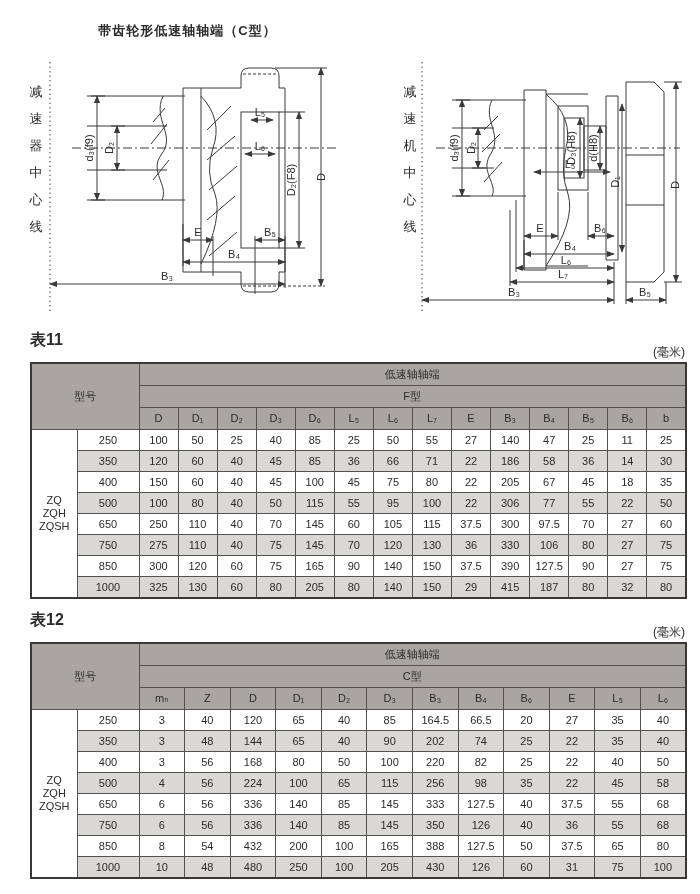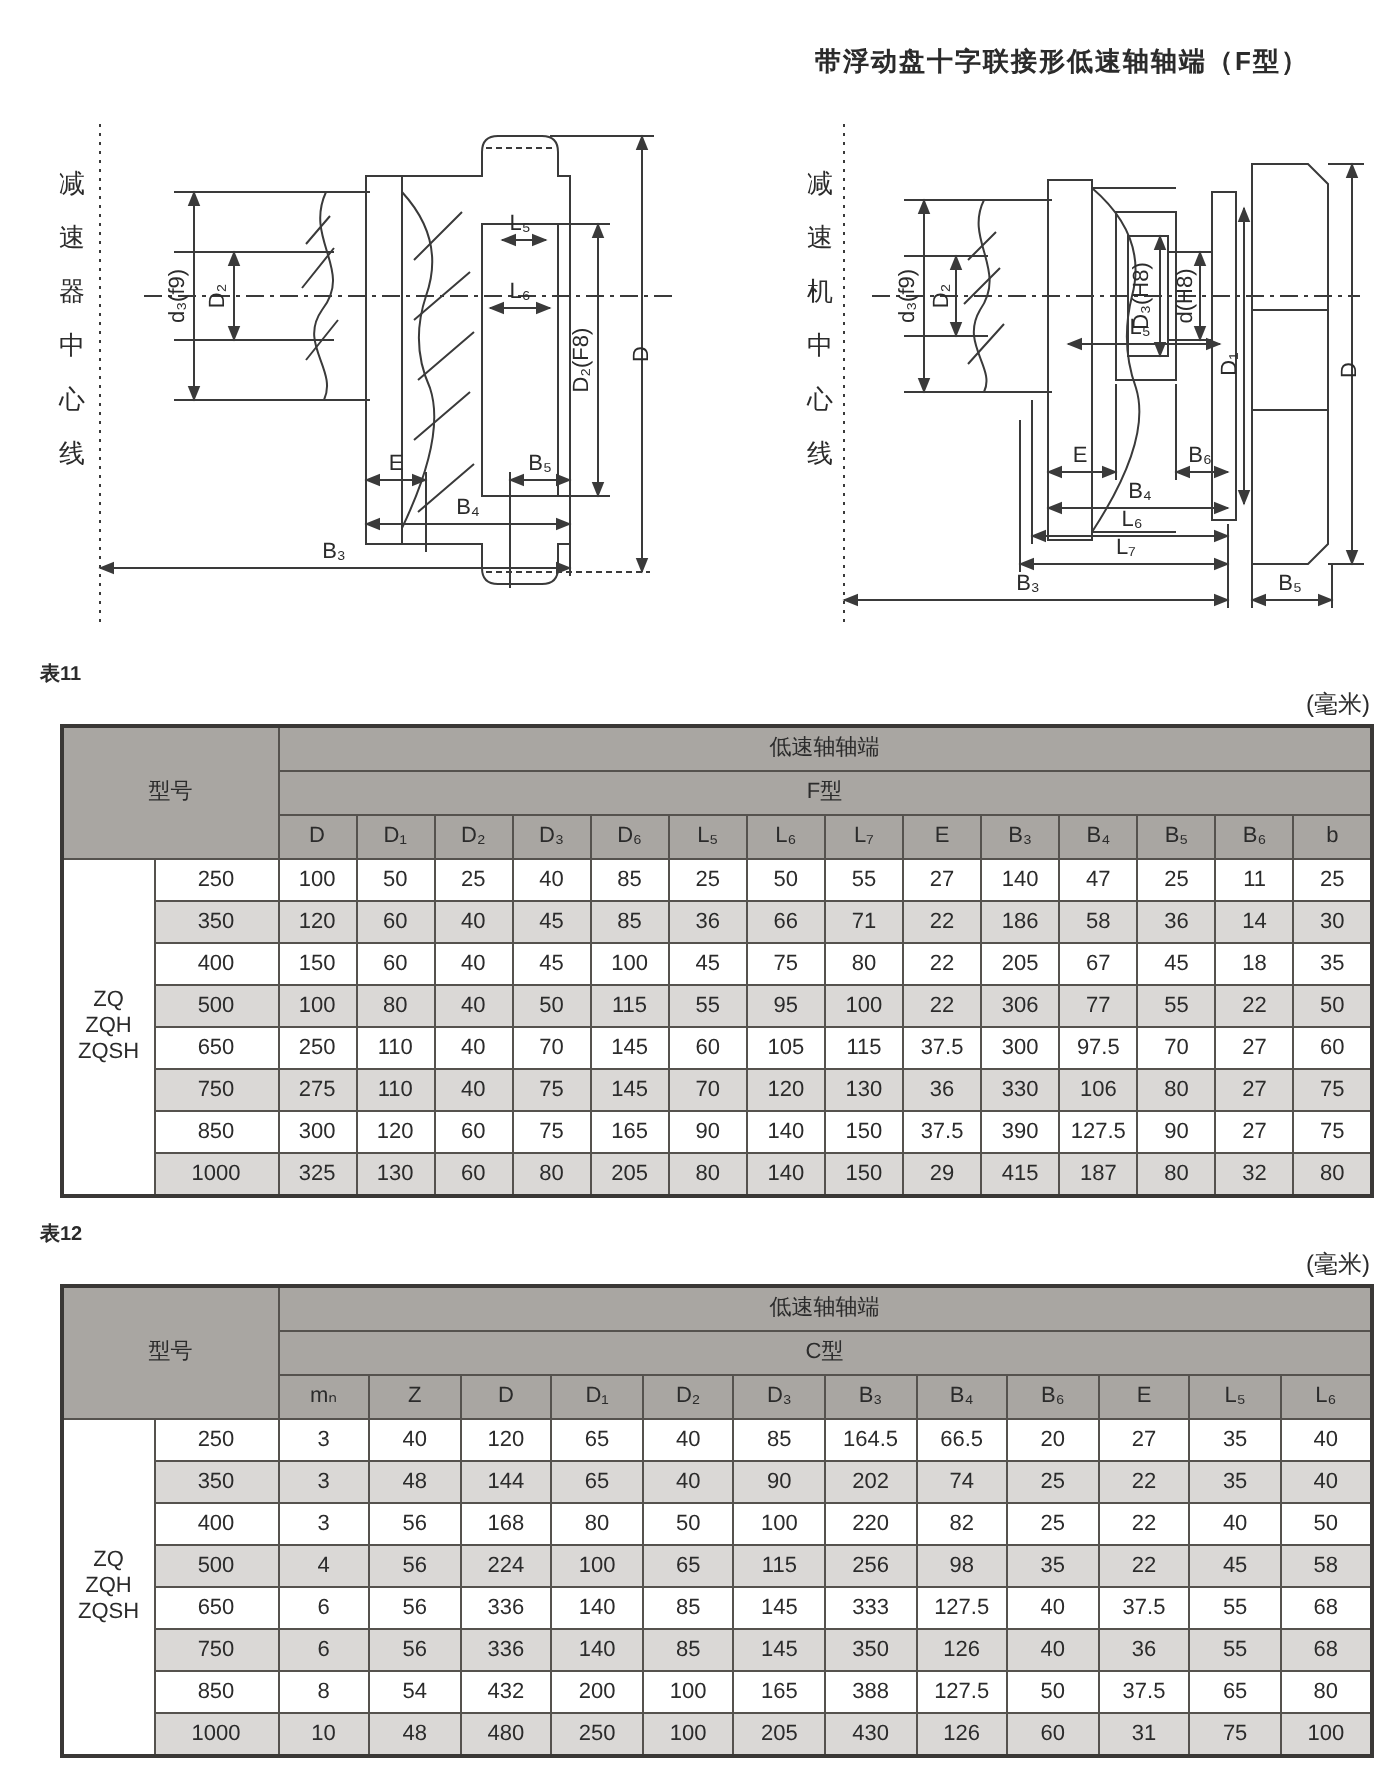"带齿轮形低速轴轴端（C型）" div.fig-title { html: none -> <div>带齿轮形低速轴轴端（C型）</div> }
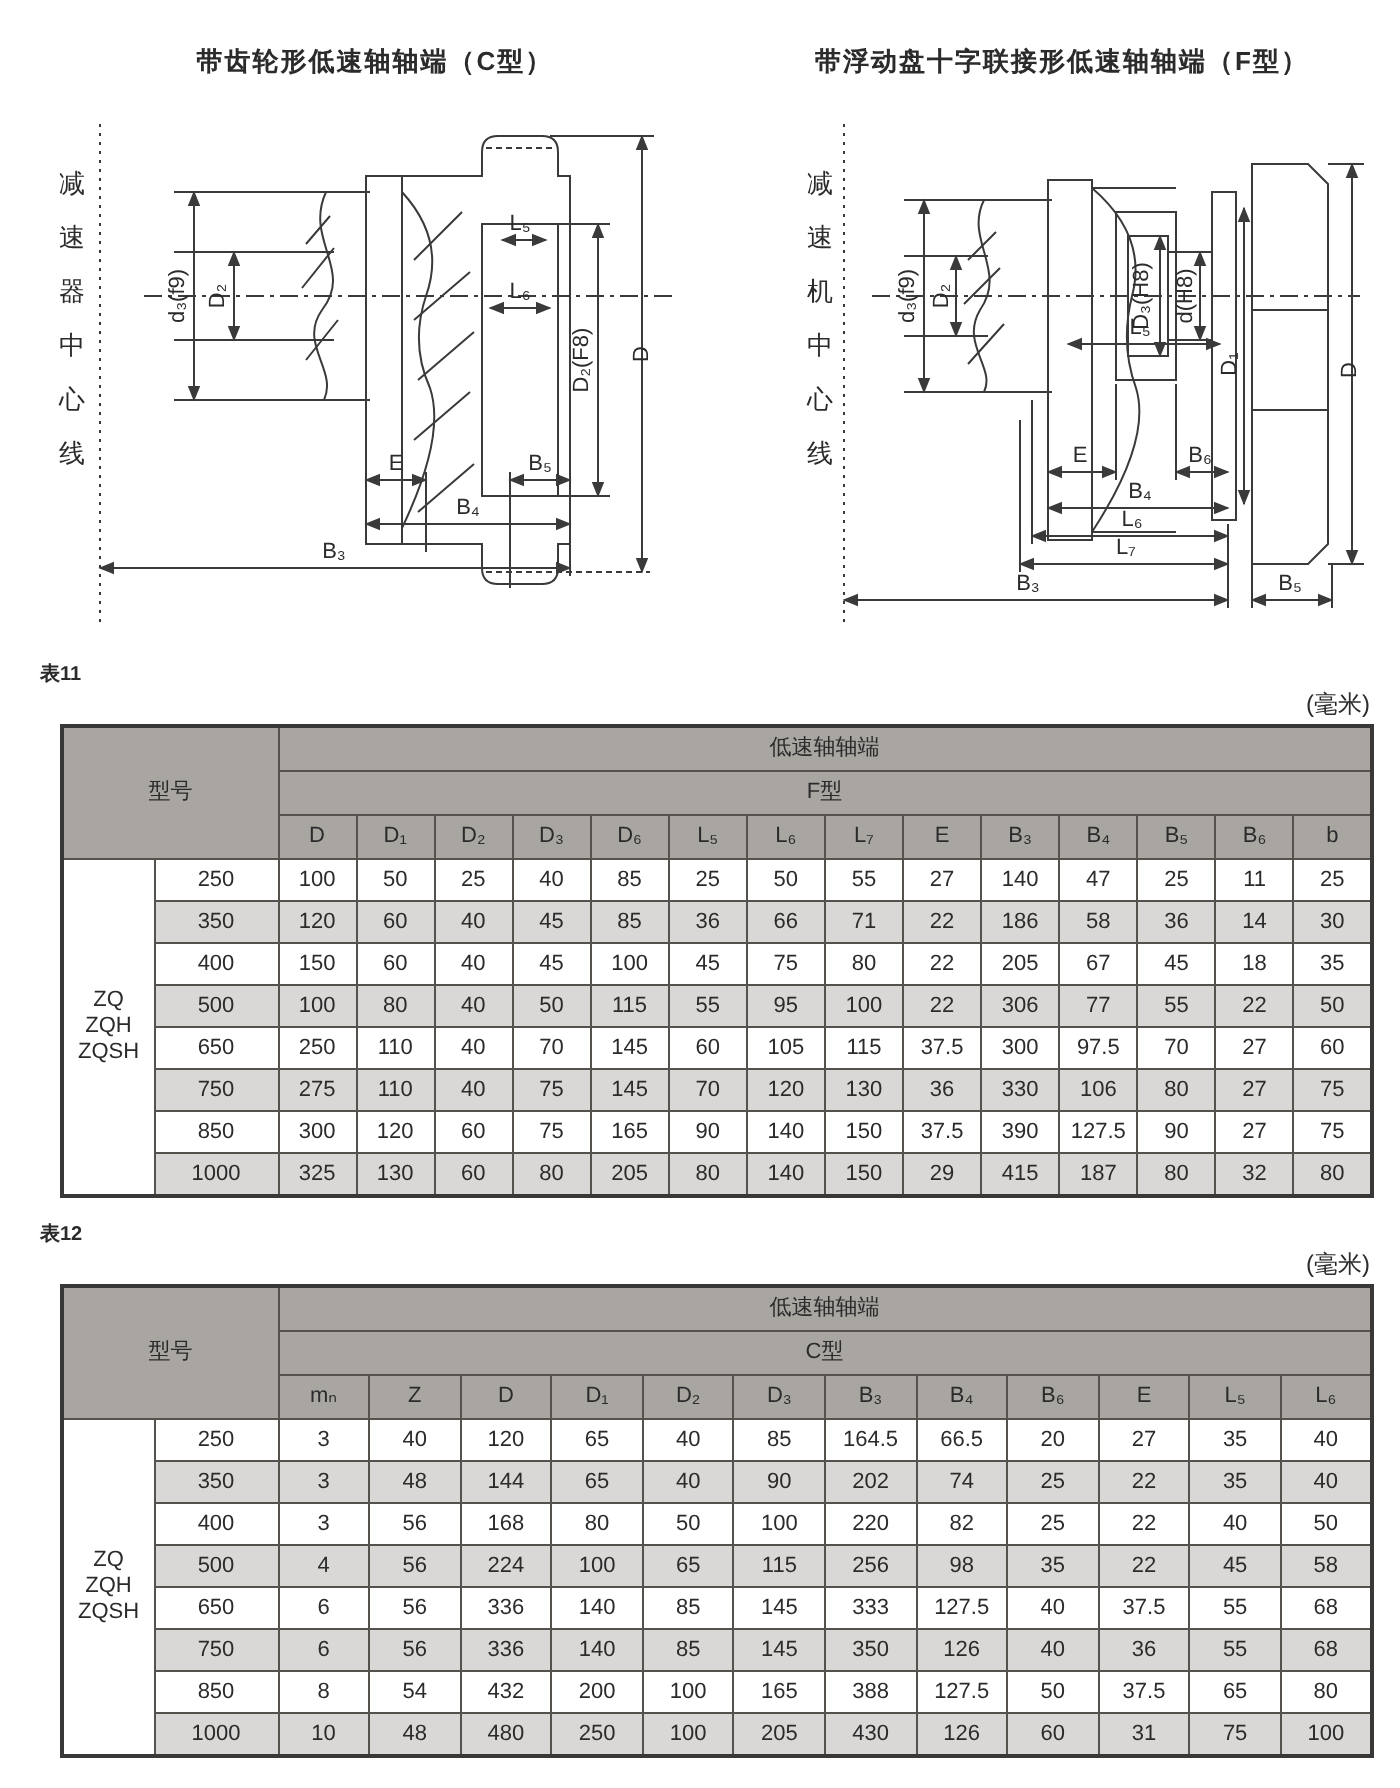"带浮动盘十字联接形低速轴轴端（F型）" div.fig-title { html: <div>带浮动盘十字联接形低速轴轴端（F型）</div> -> none }
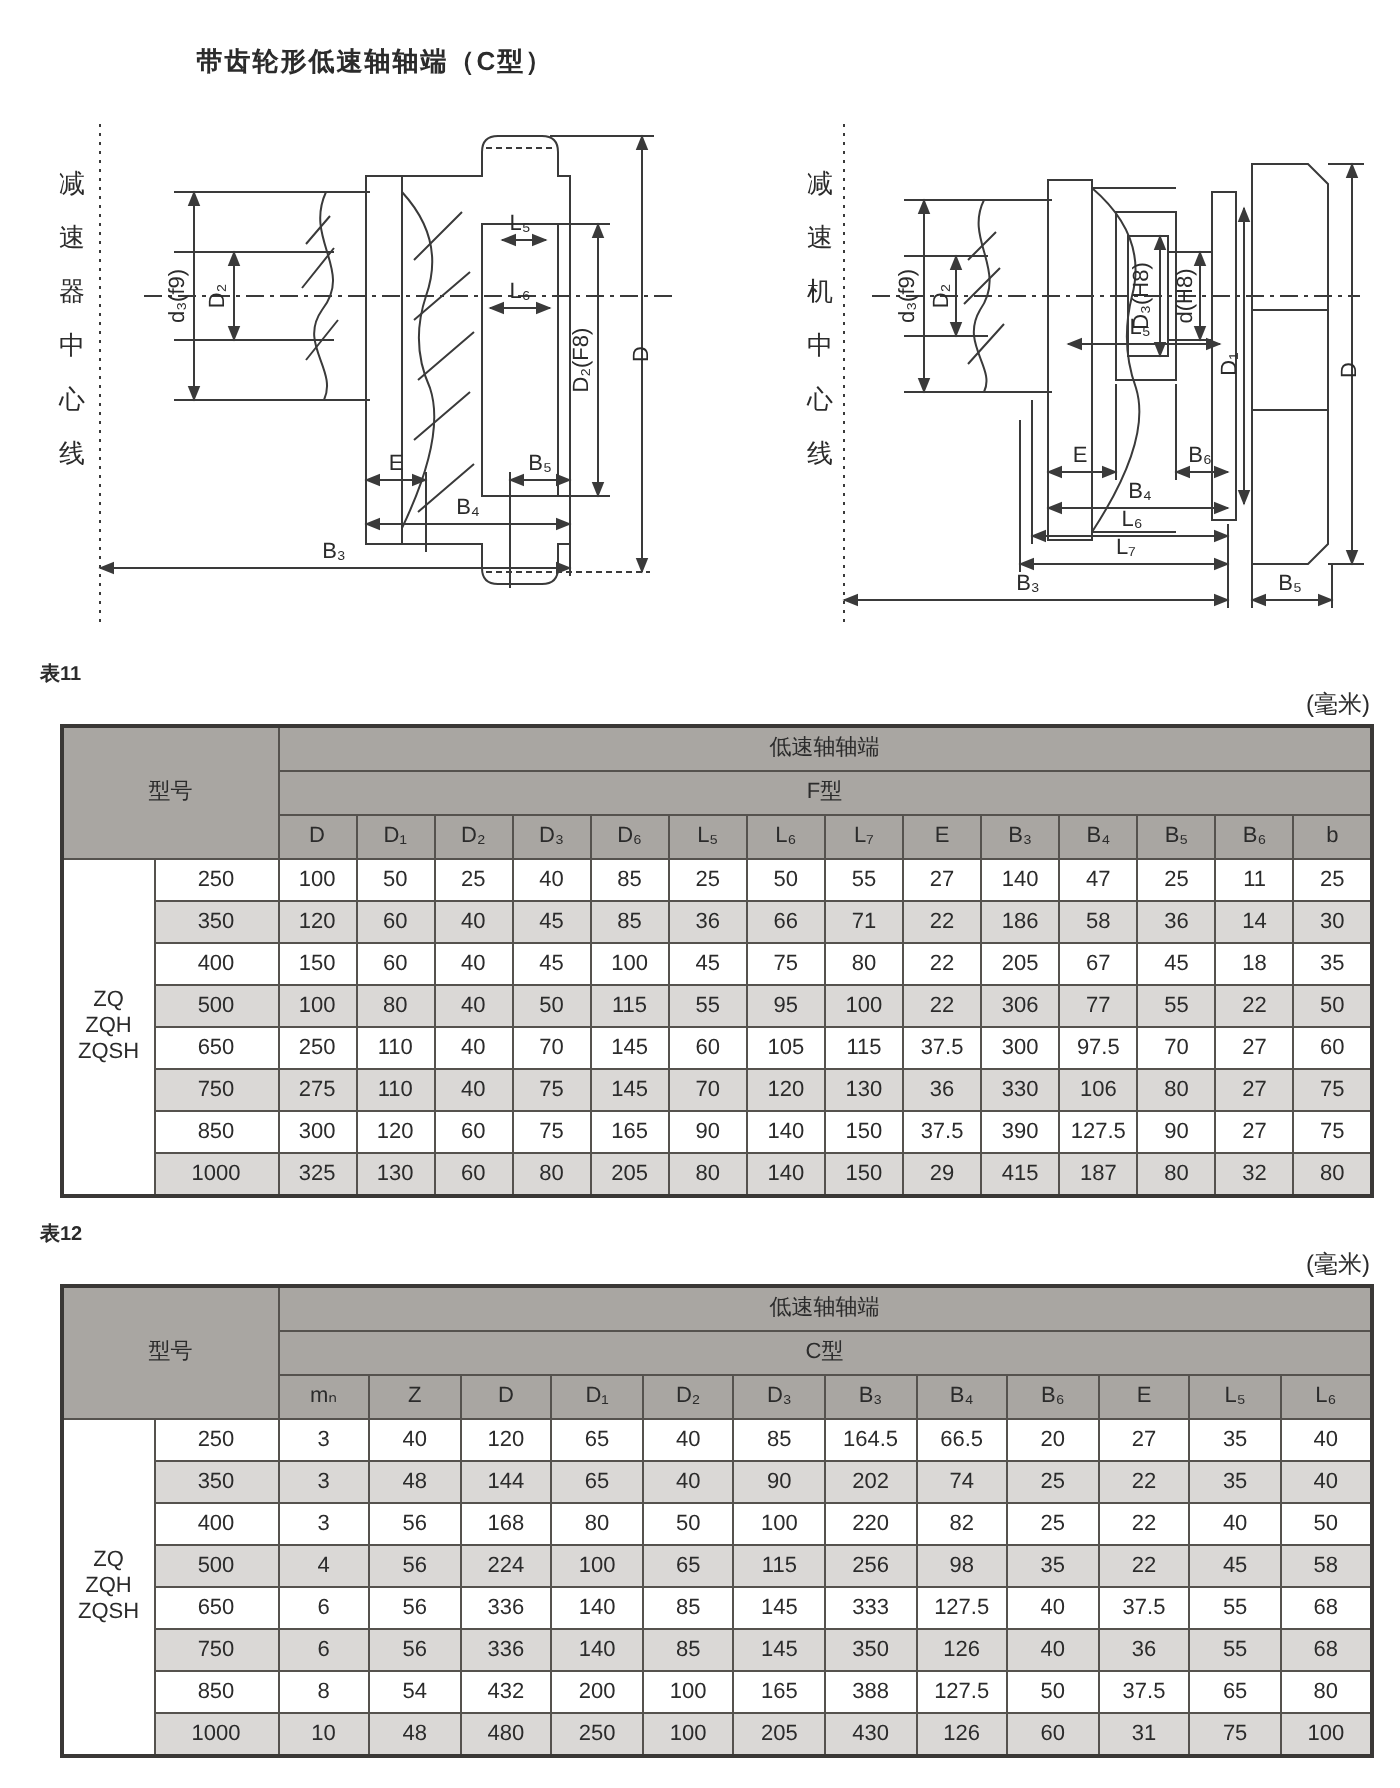"表11" .caption { font-size: 10px -> 16px; left: 20px -> 30px }
